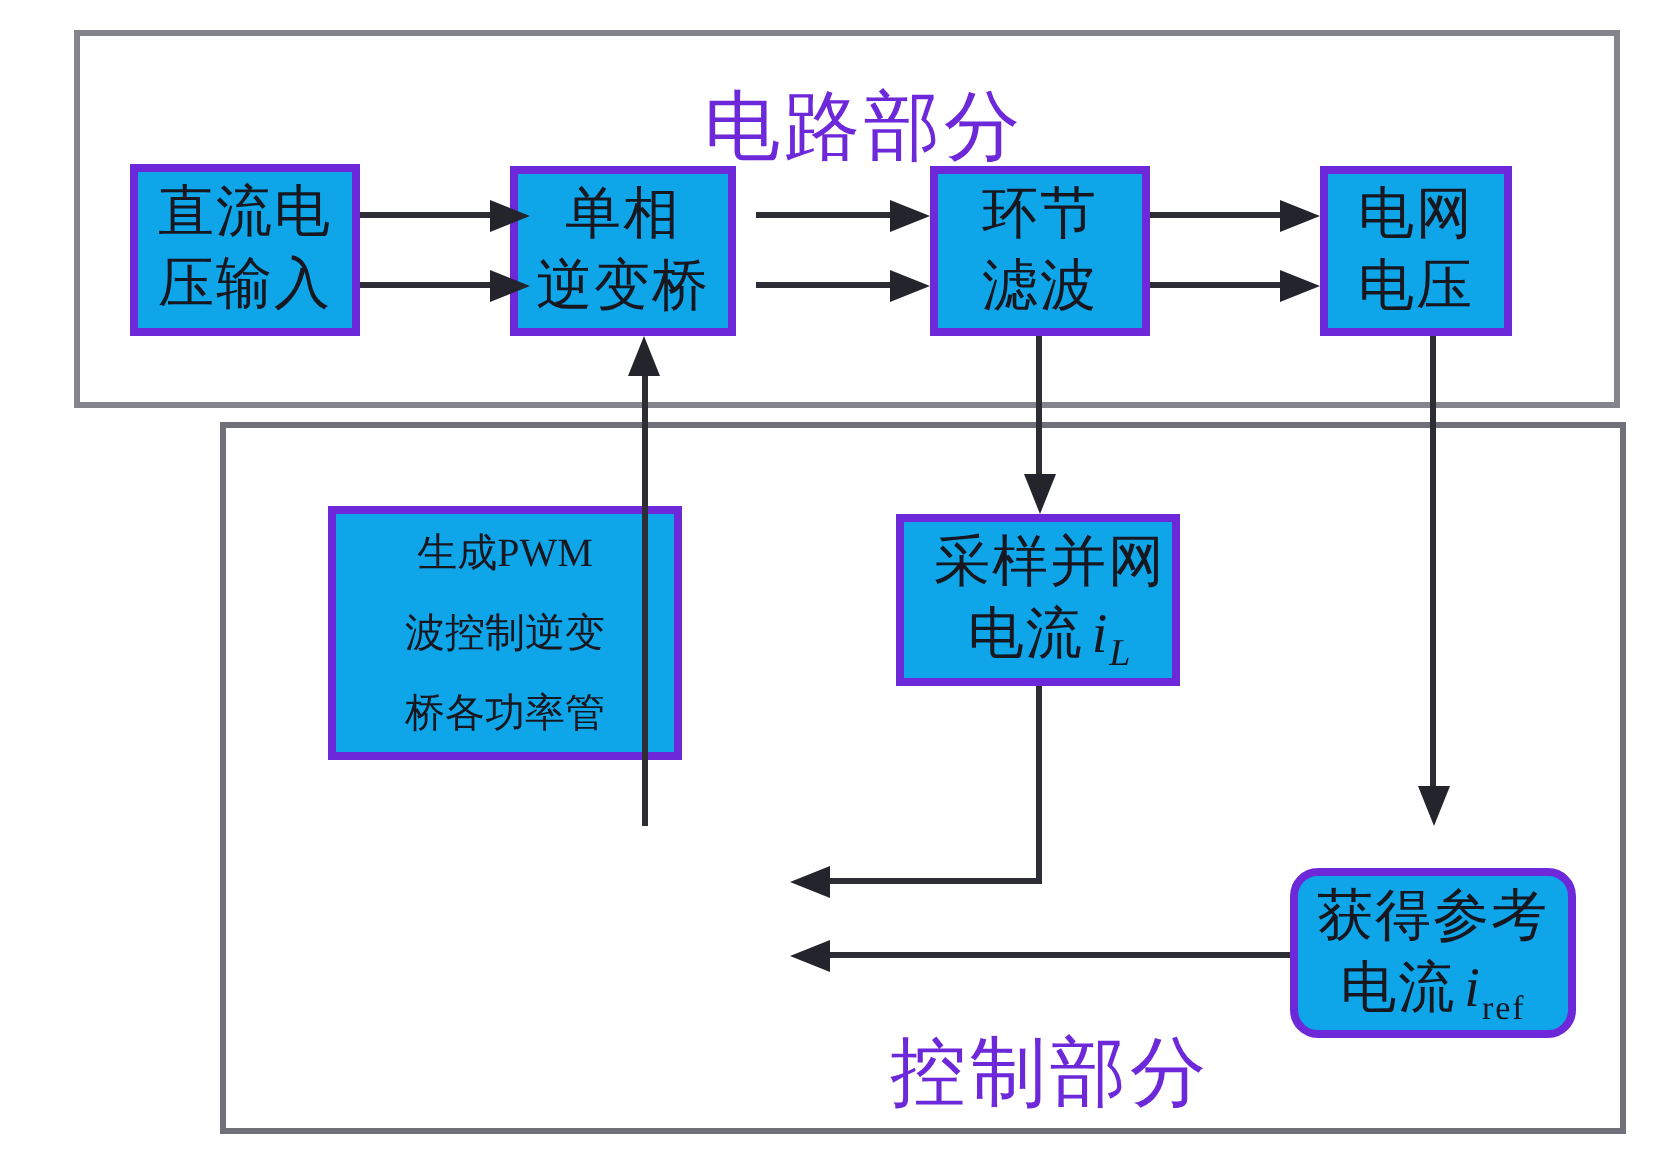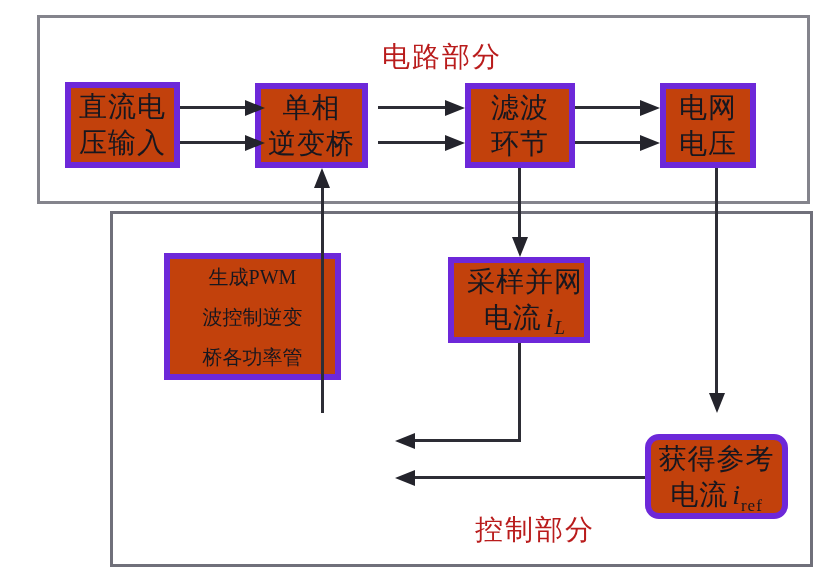"电路部分" .seclabel { color: #b91c1c -> #6d28d9; font-size: 28px -> 38px; text-align: right -> left }
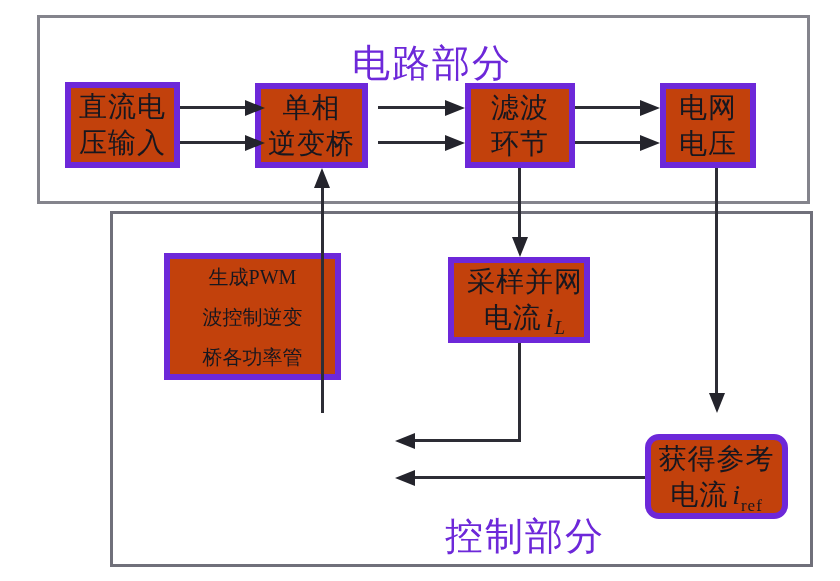"直流电" .block { background: #c2410c -> #0ea5e9; border: 6px solid #6d28d9 -> 4px solid #6d28d9 }
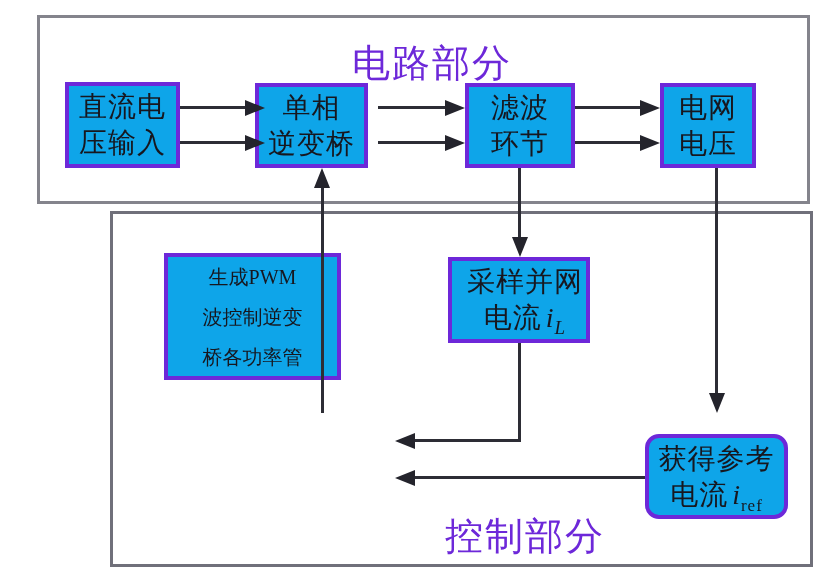"滤波" div.bl { order: before "环节" -> after "环节" }
